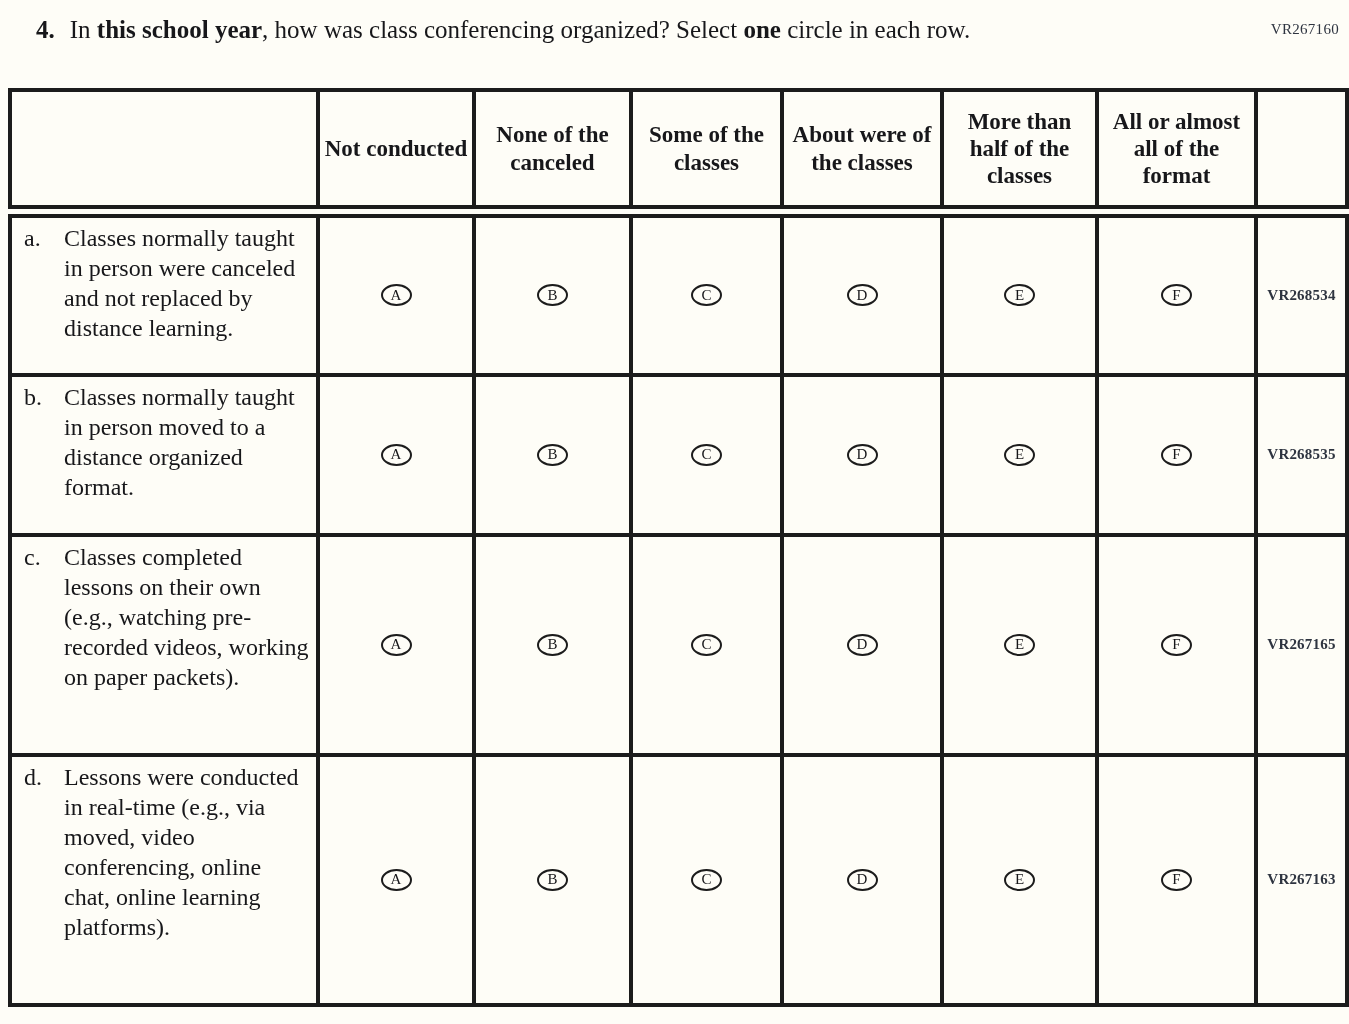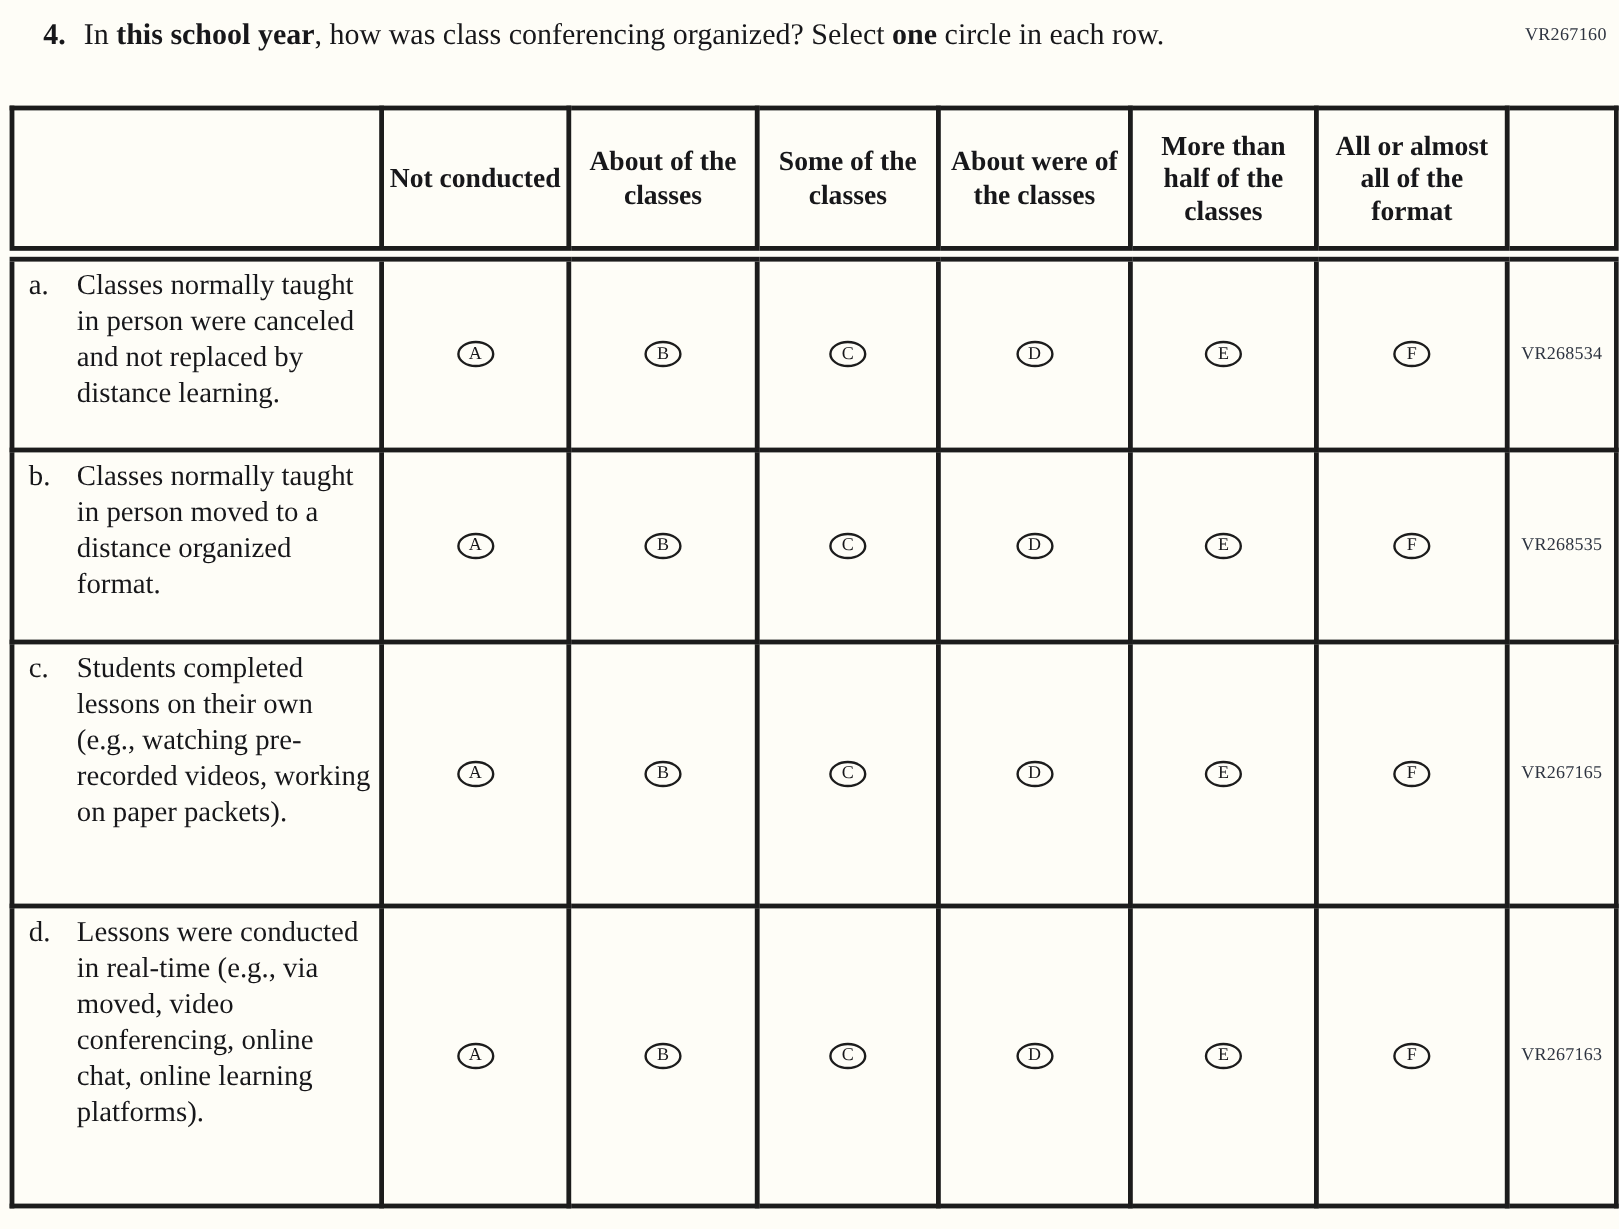"About of the classes" th { text: About of the classes -> None of the canceled }
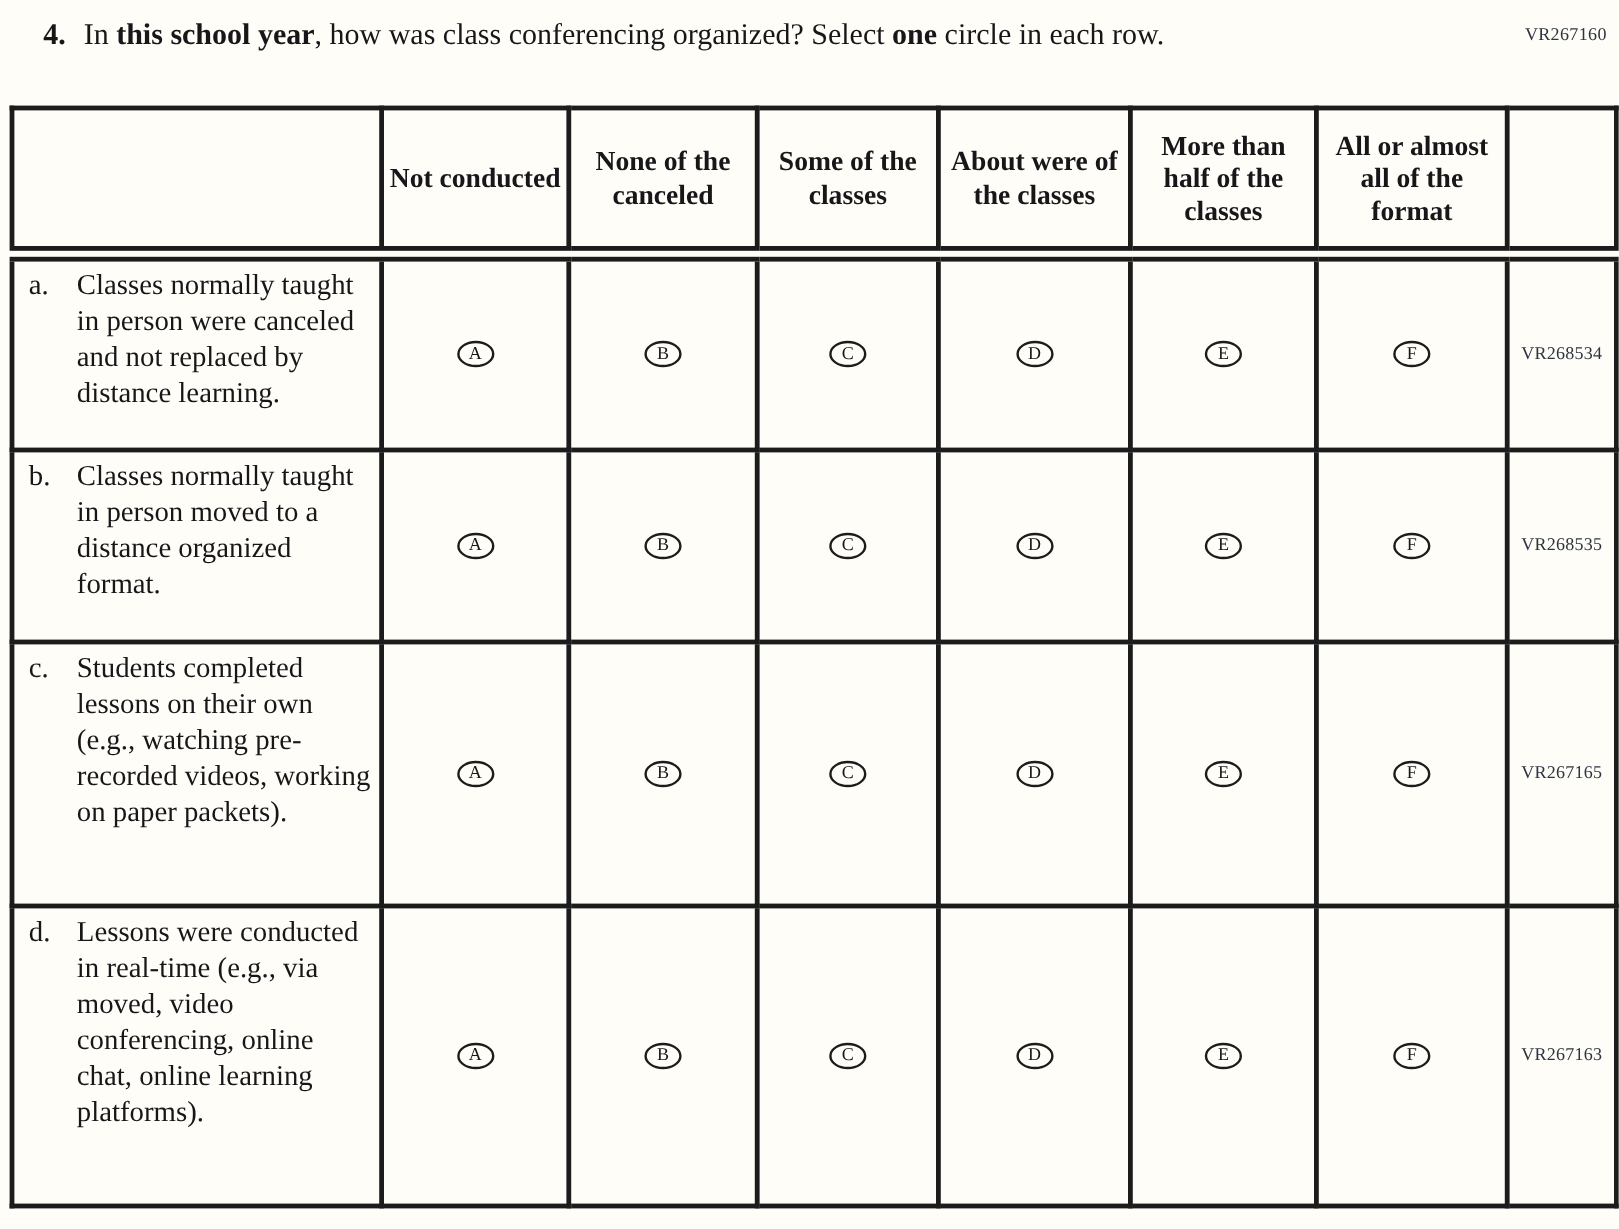"VR268534" td.codecell { font-weight: none -> bold }
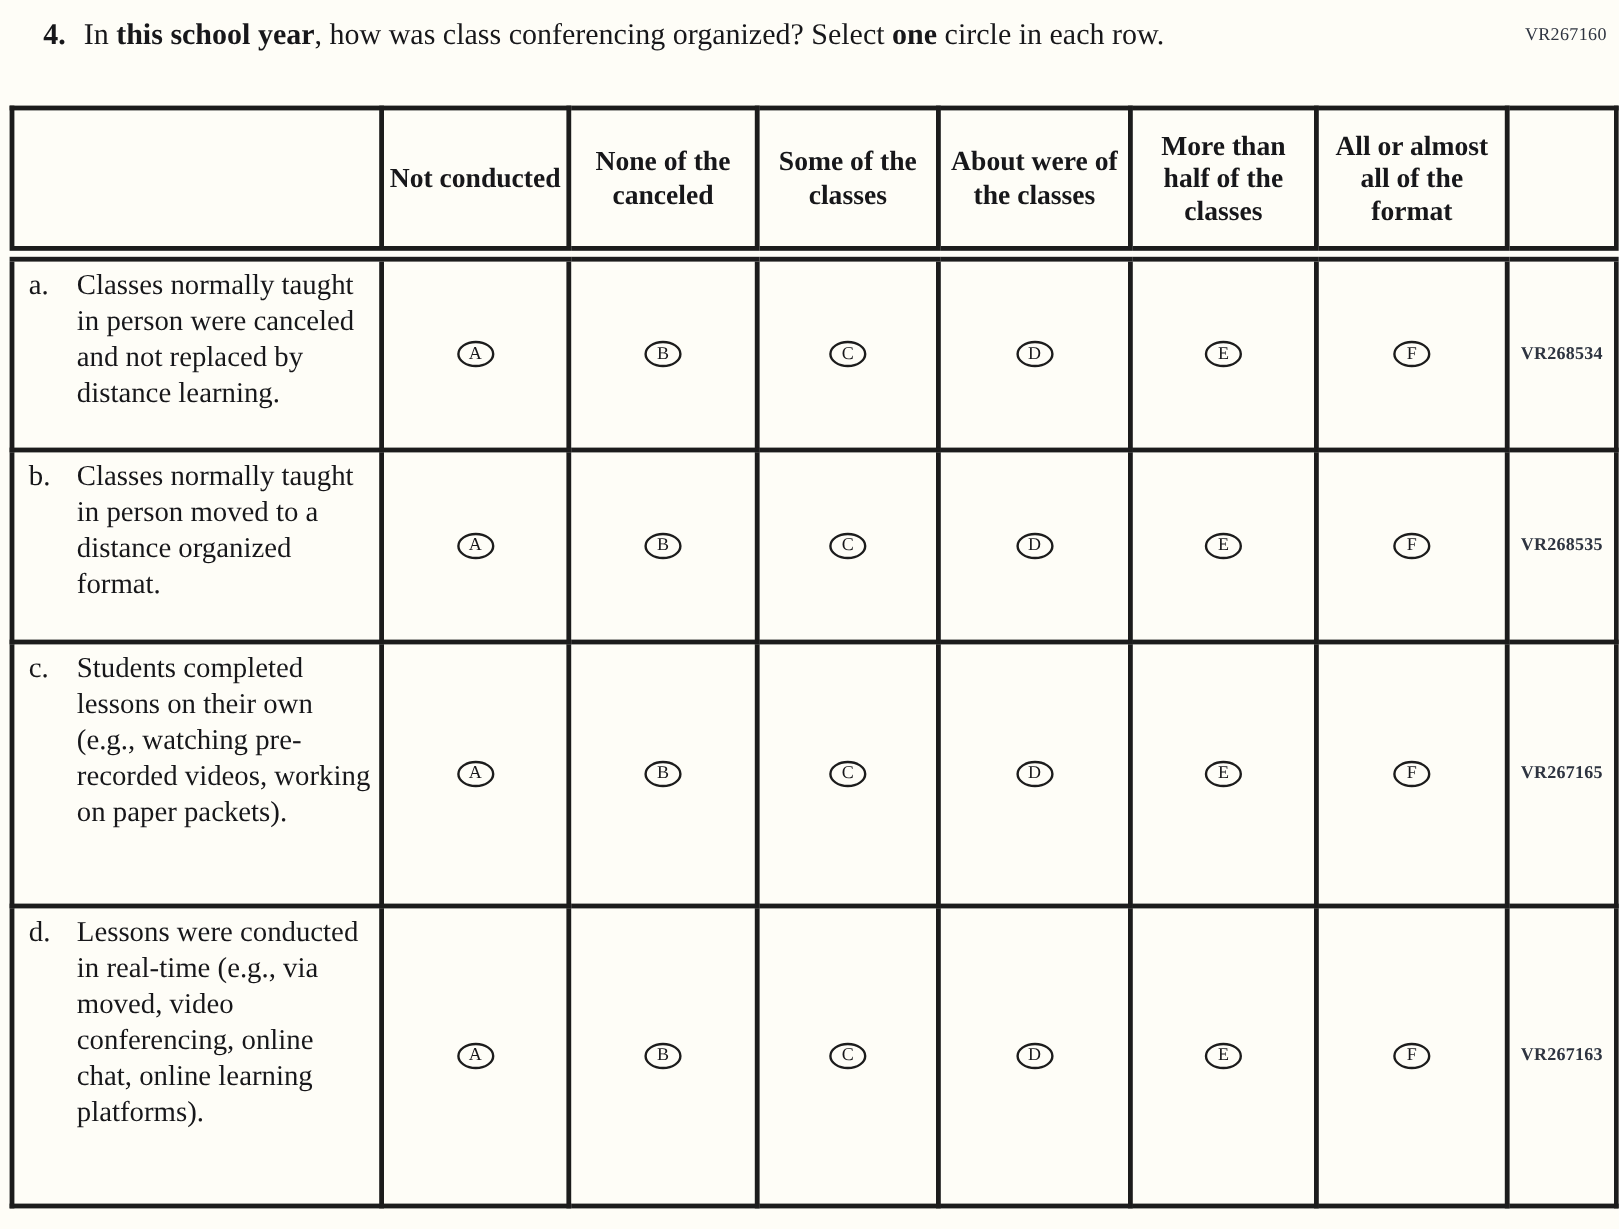"Students completed lessons on their" span.row-text { text: Students -> Classes }
